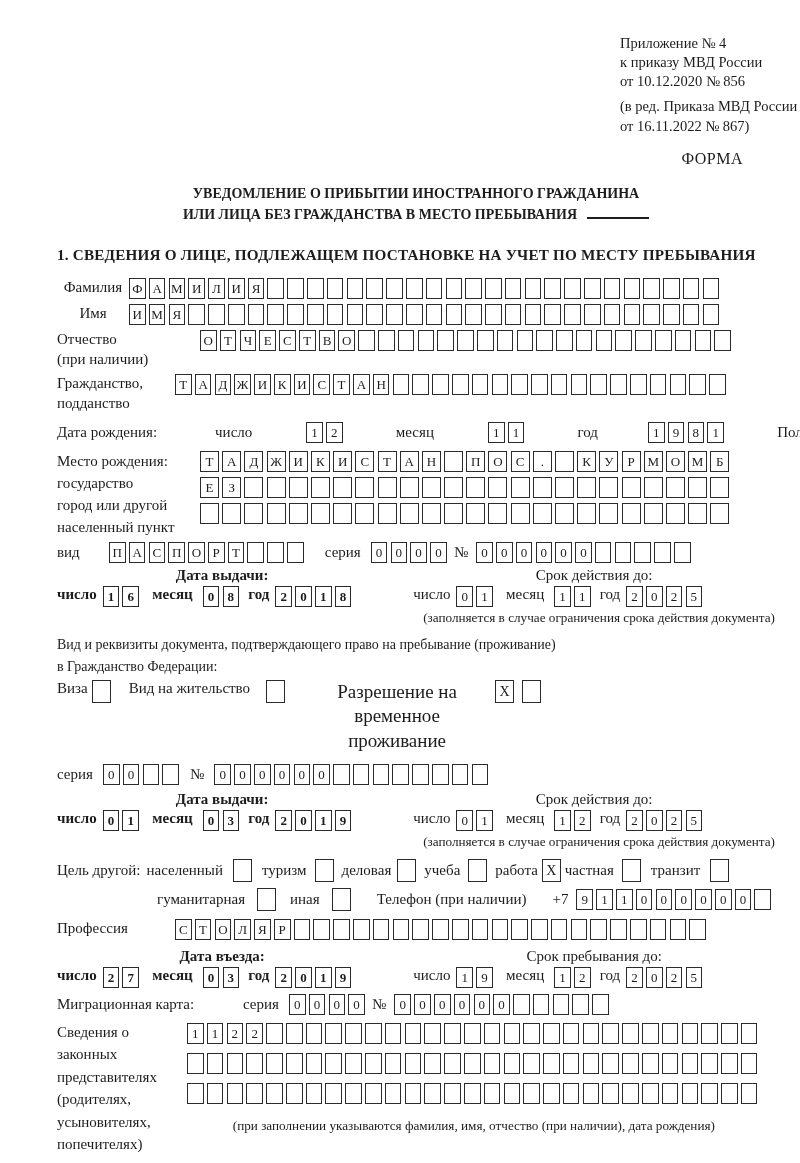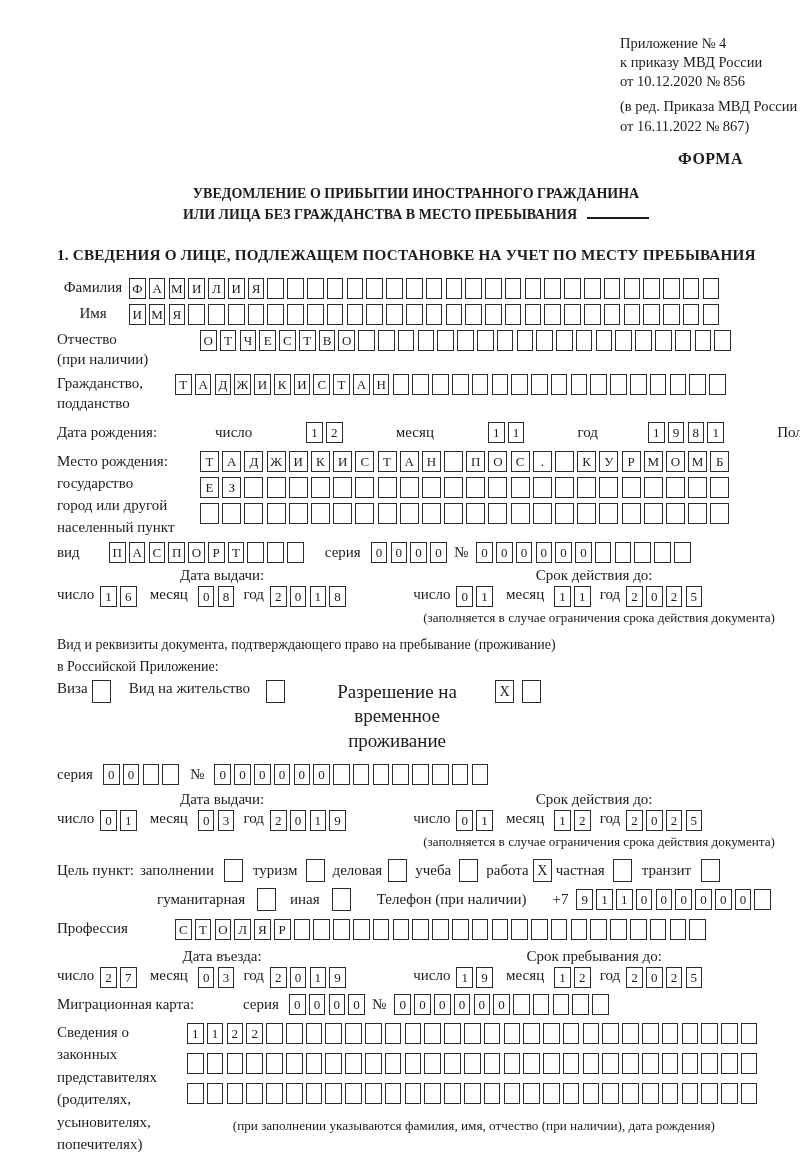"ФОРМА" .forma { font-weight: bold -> normal }
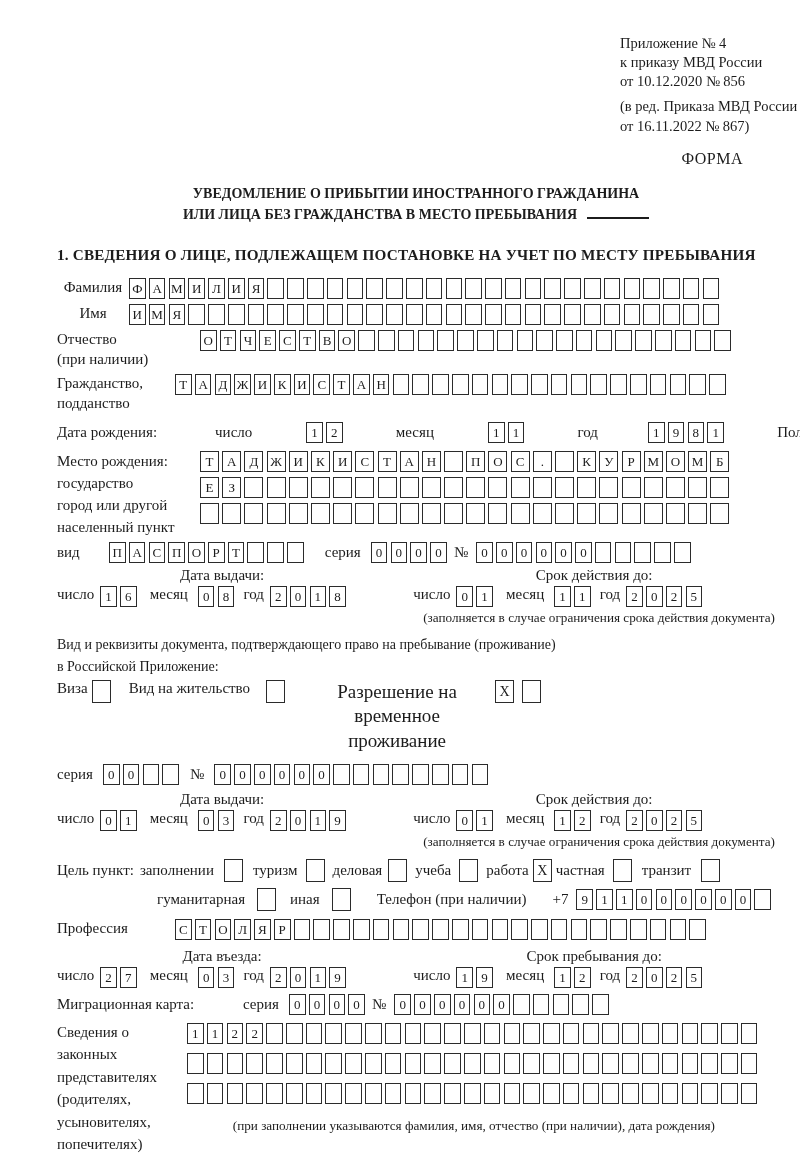"Дата выдачи:" .dp-col.left { font-weight: none -> bold }
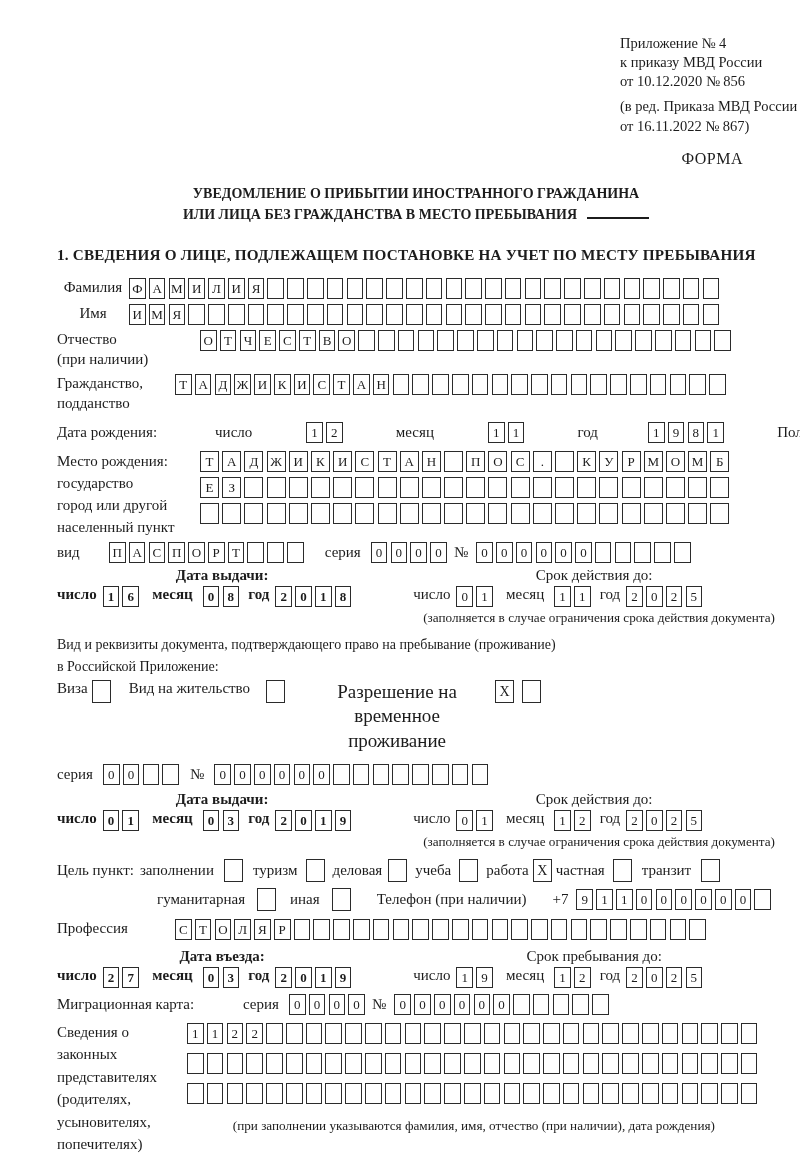"в Российской Приложение:" div { text: Российской Приложение -> Гражданство Федерации }
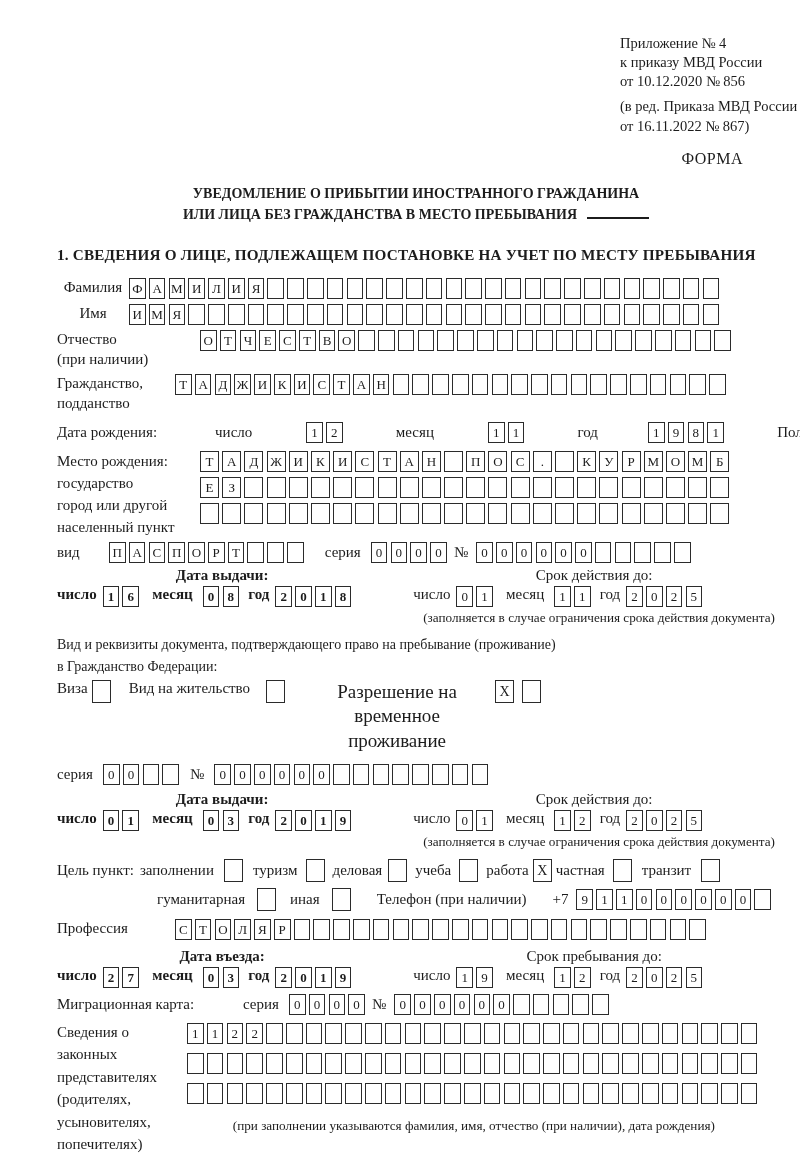"Цель пункт:" span.sub { text: пункт -> другой }
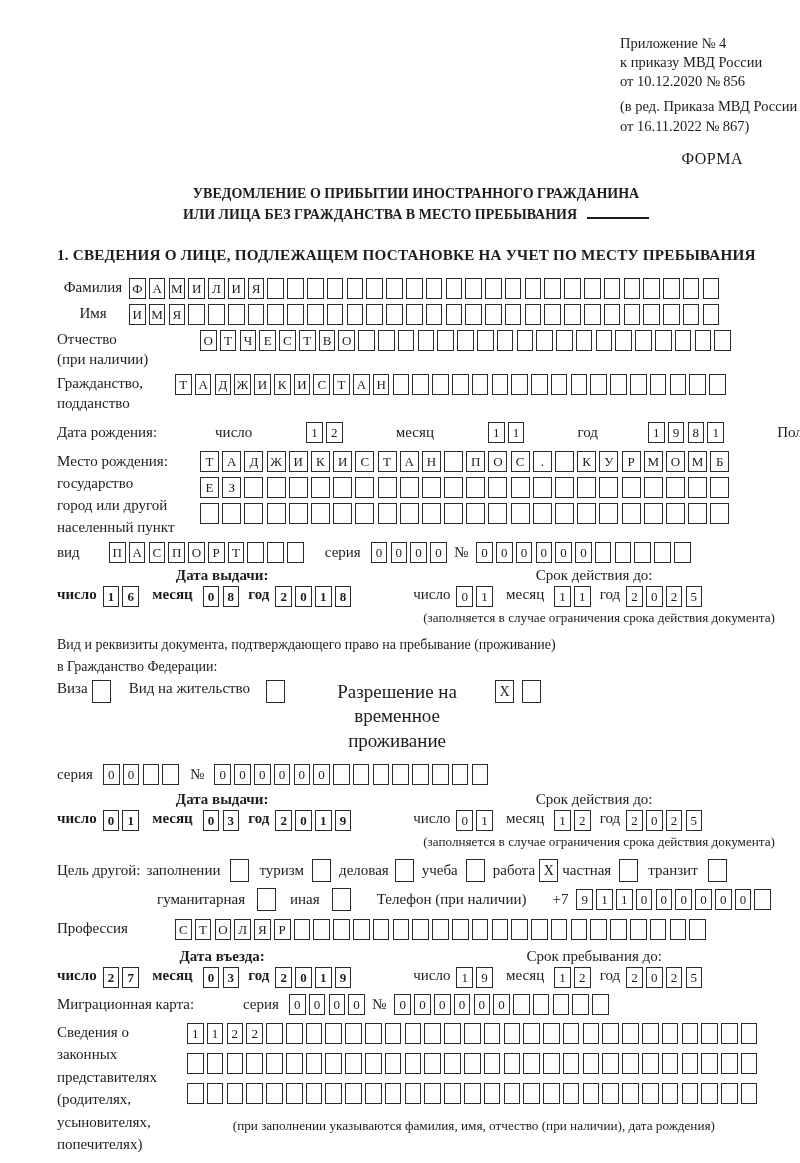"заполнении" span.sub { text: заполнении -> населенный }
